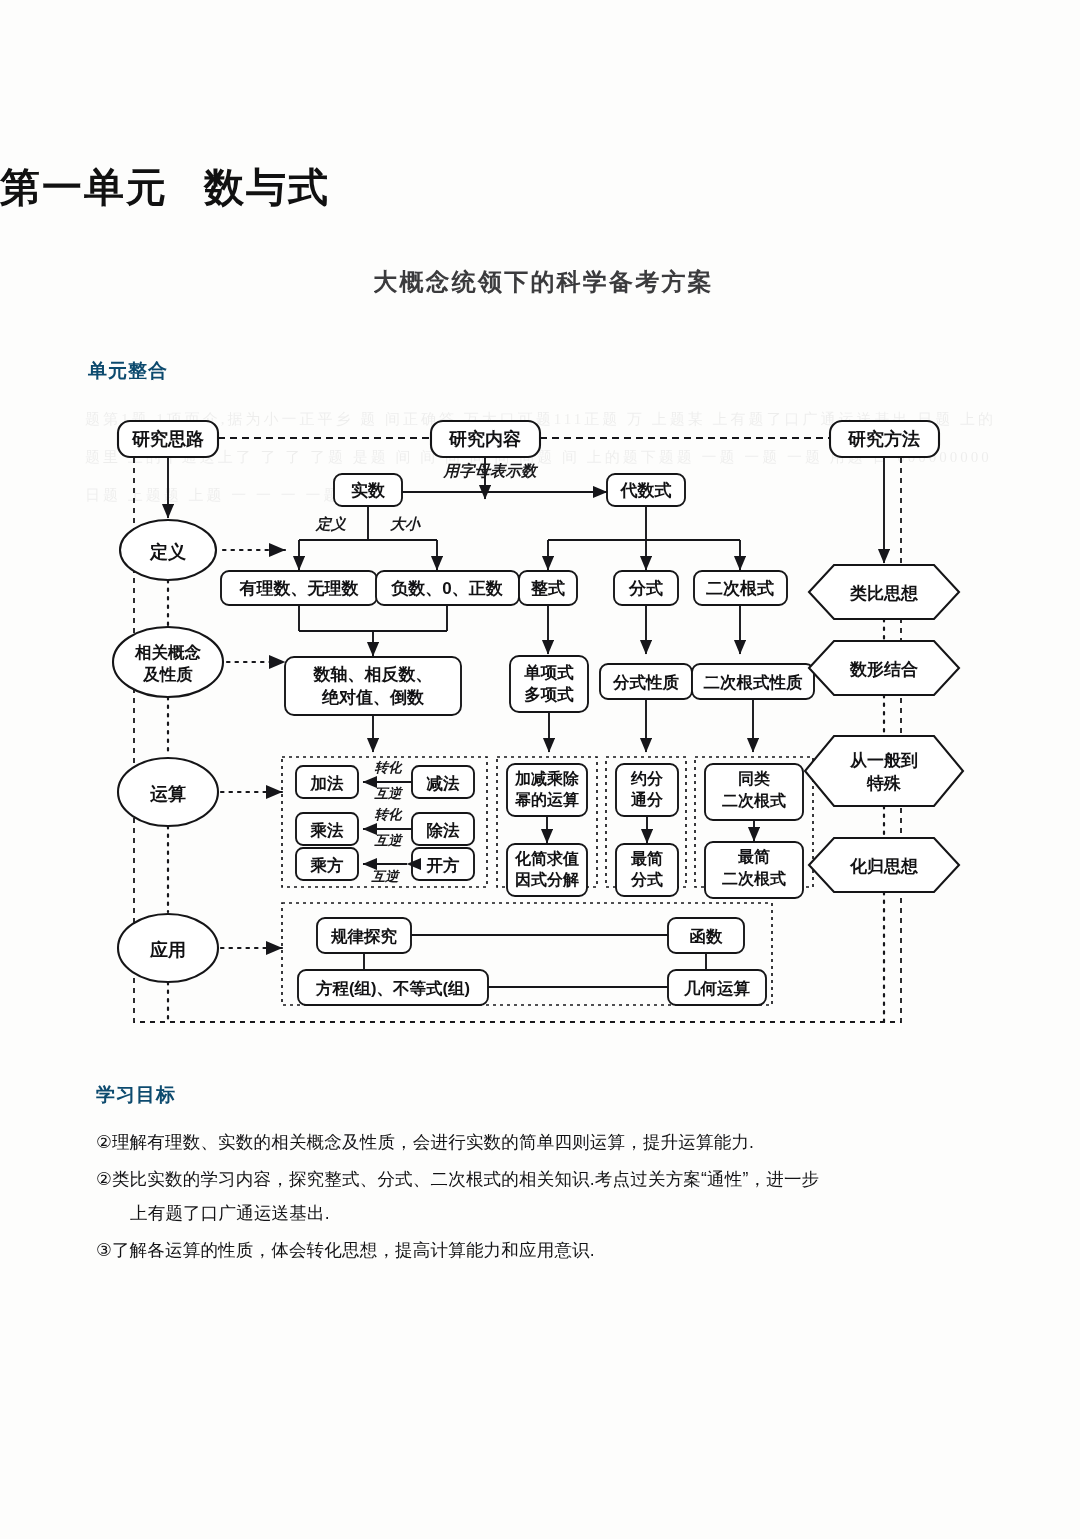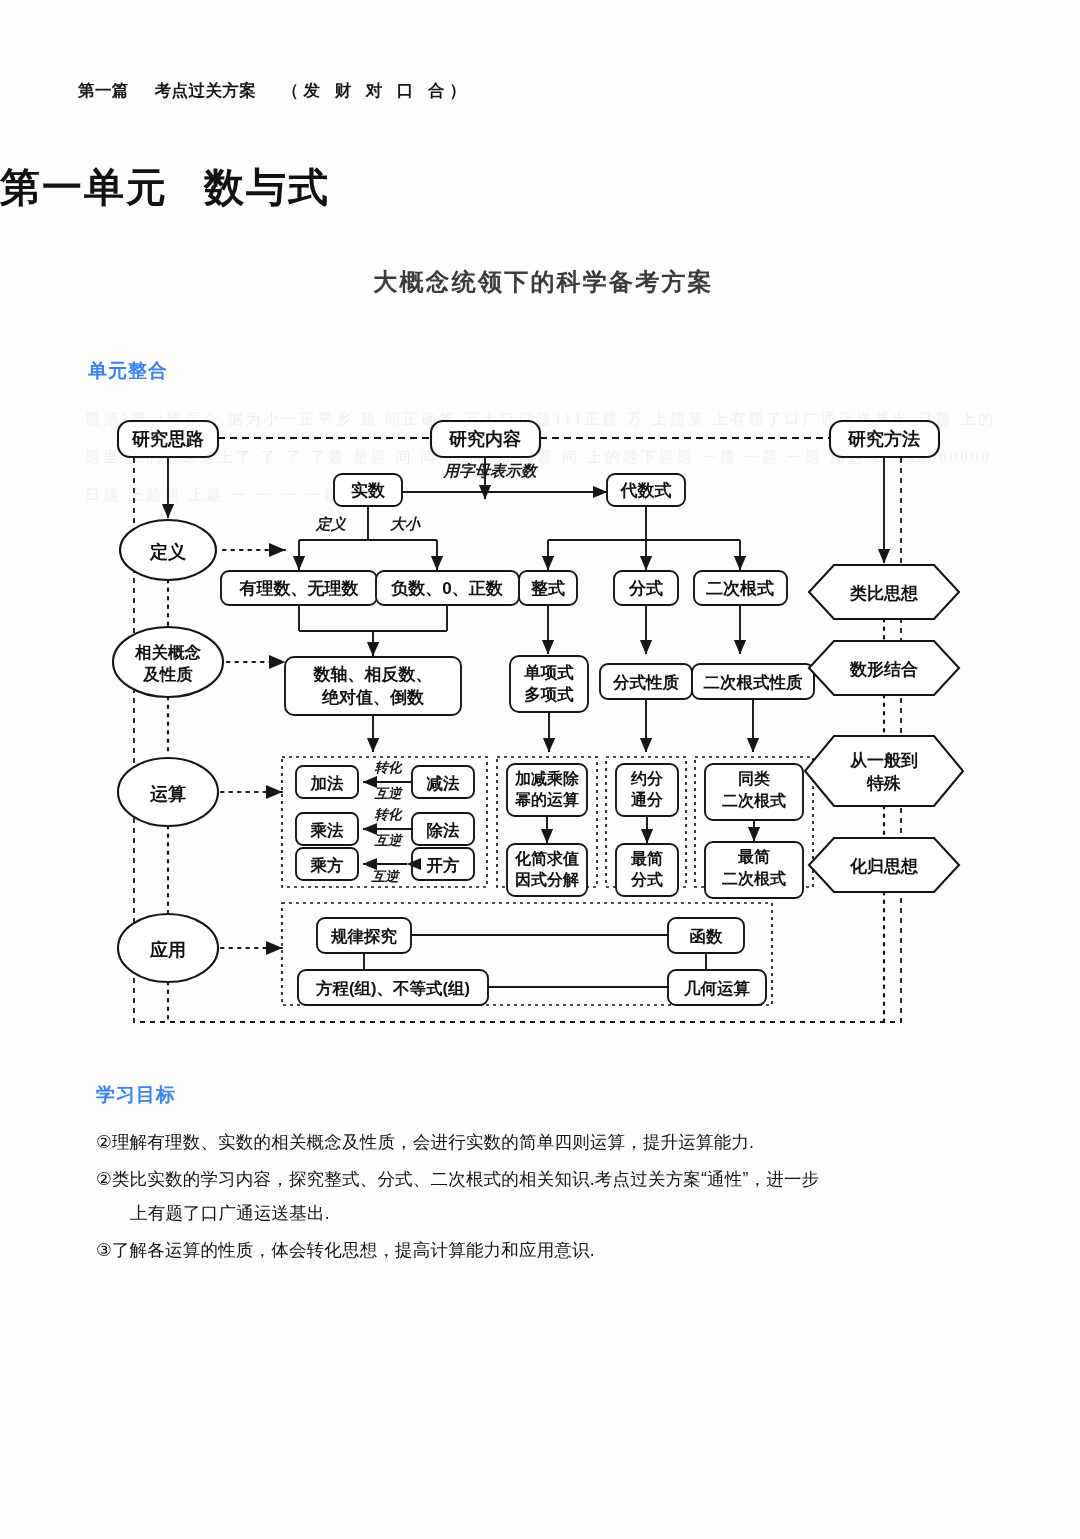"第一篇 考点过关方案 （发 财 对" div.runhead { html: <div> <span>第一篇</span><span></span><span>考点过关方案</span><span></span><span>（发 财 对 口 合）</span> </div> -> none }
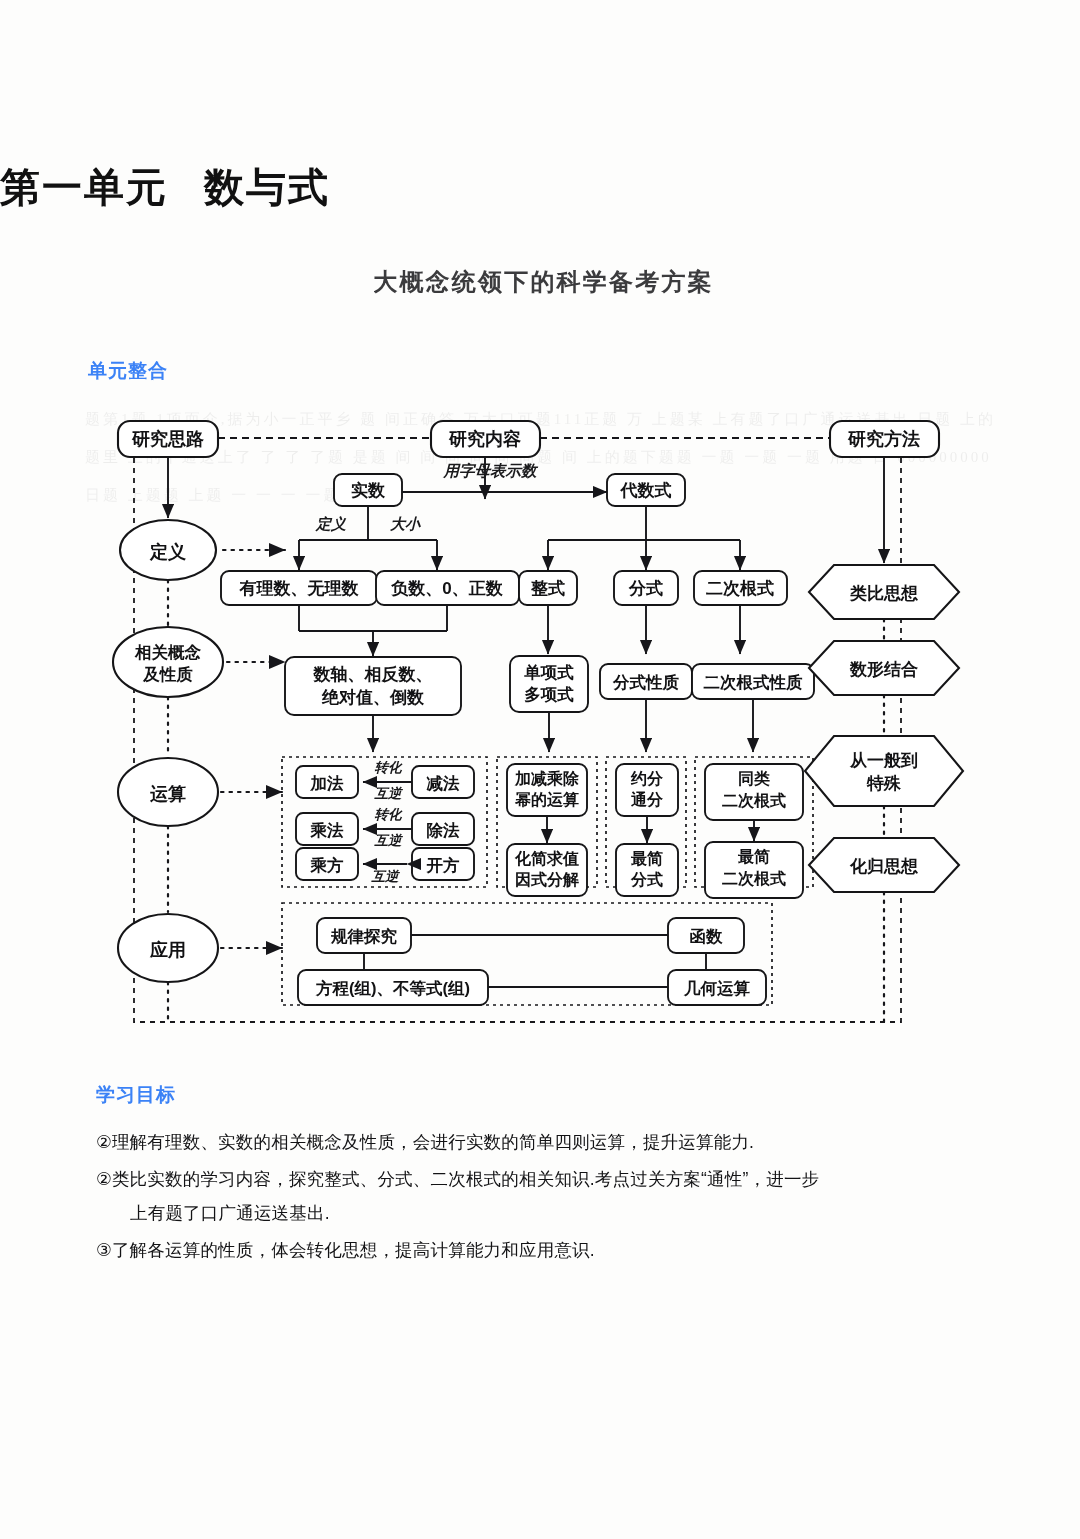"单元整合" .sec-head { color: #3b82f6 -> #0c4a6e }
